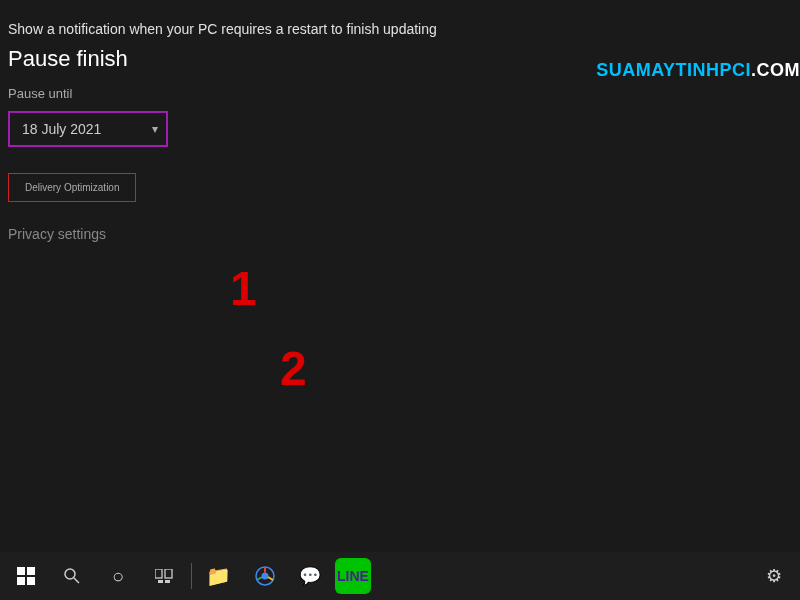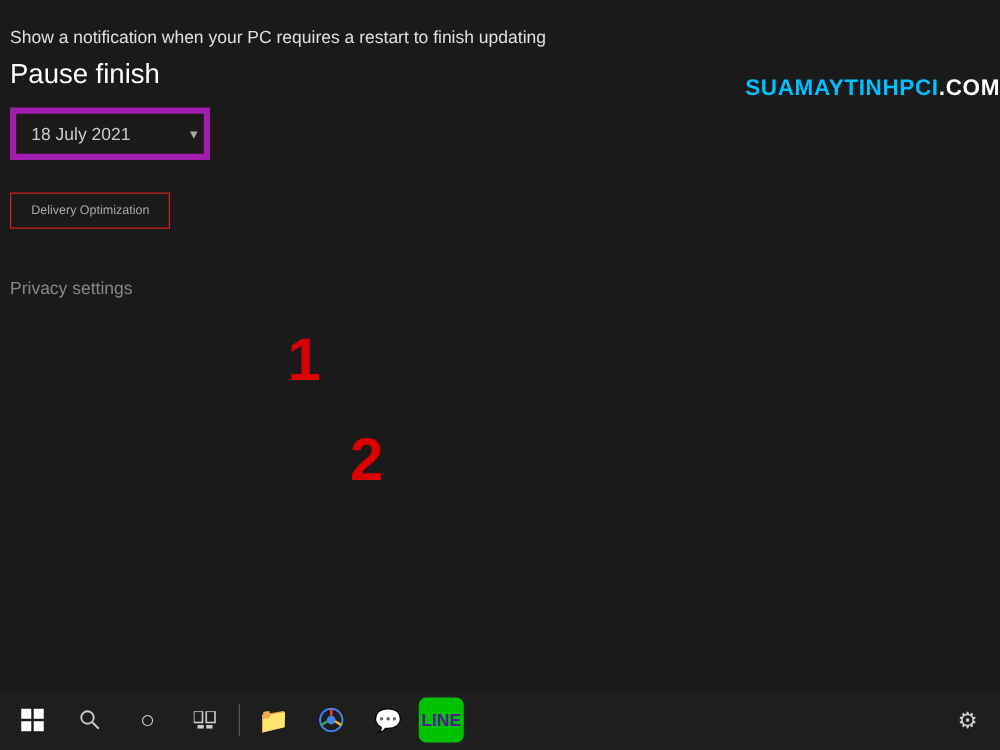"Pause until" div.pause-until-label { html: none -> <div>Pause until</div> }
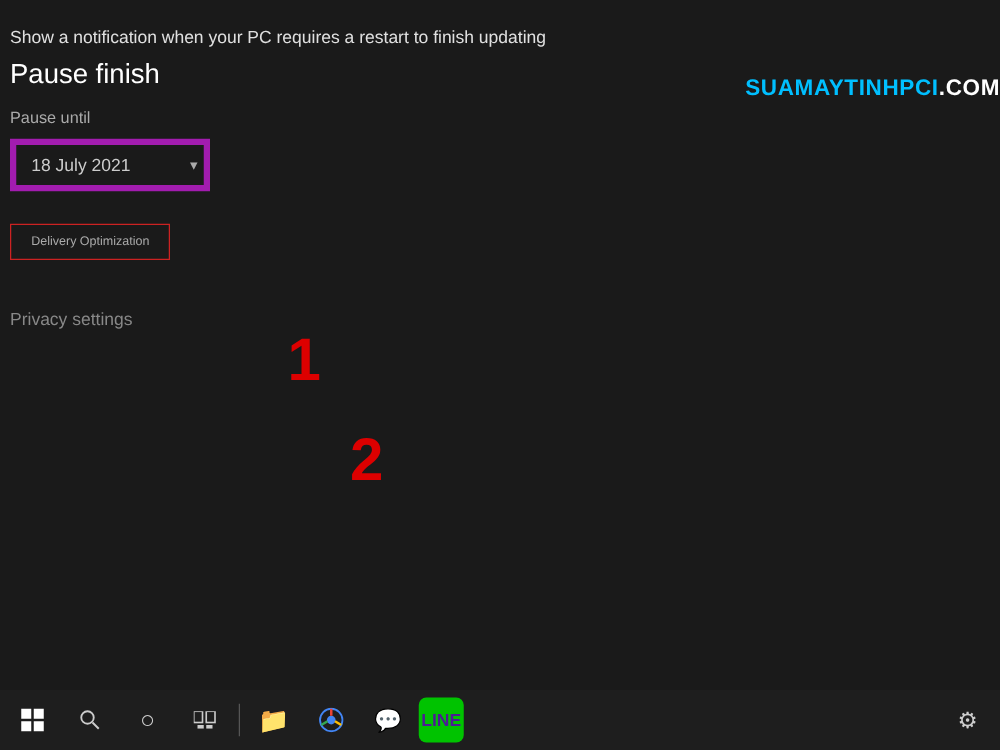"18 July 2021" .dropdown { border: 5px solid #a21caf -> 2px solid #a21caf }
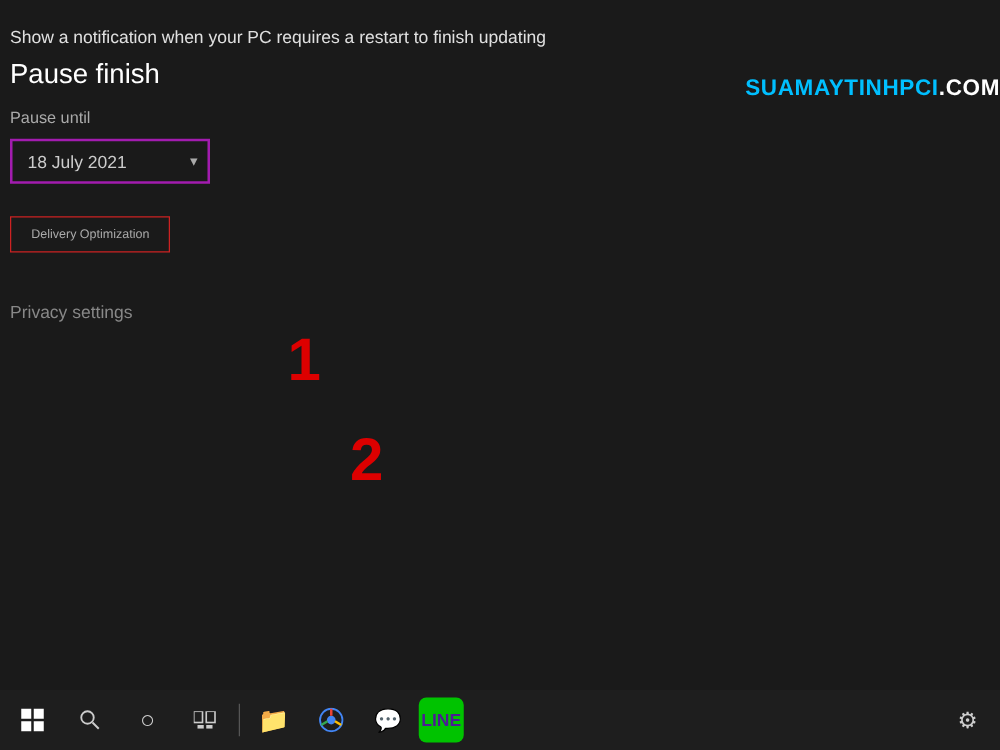"Privacy settings" div { margin-top: 16px -> 0 }
